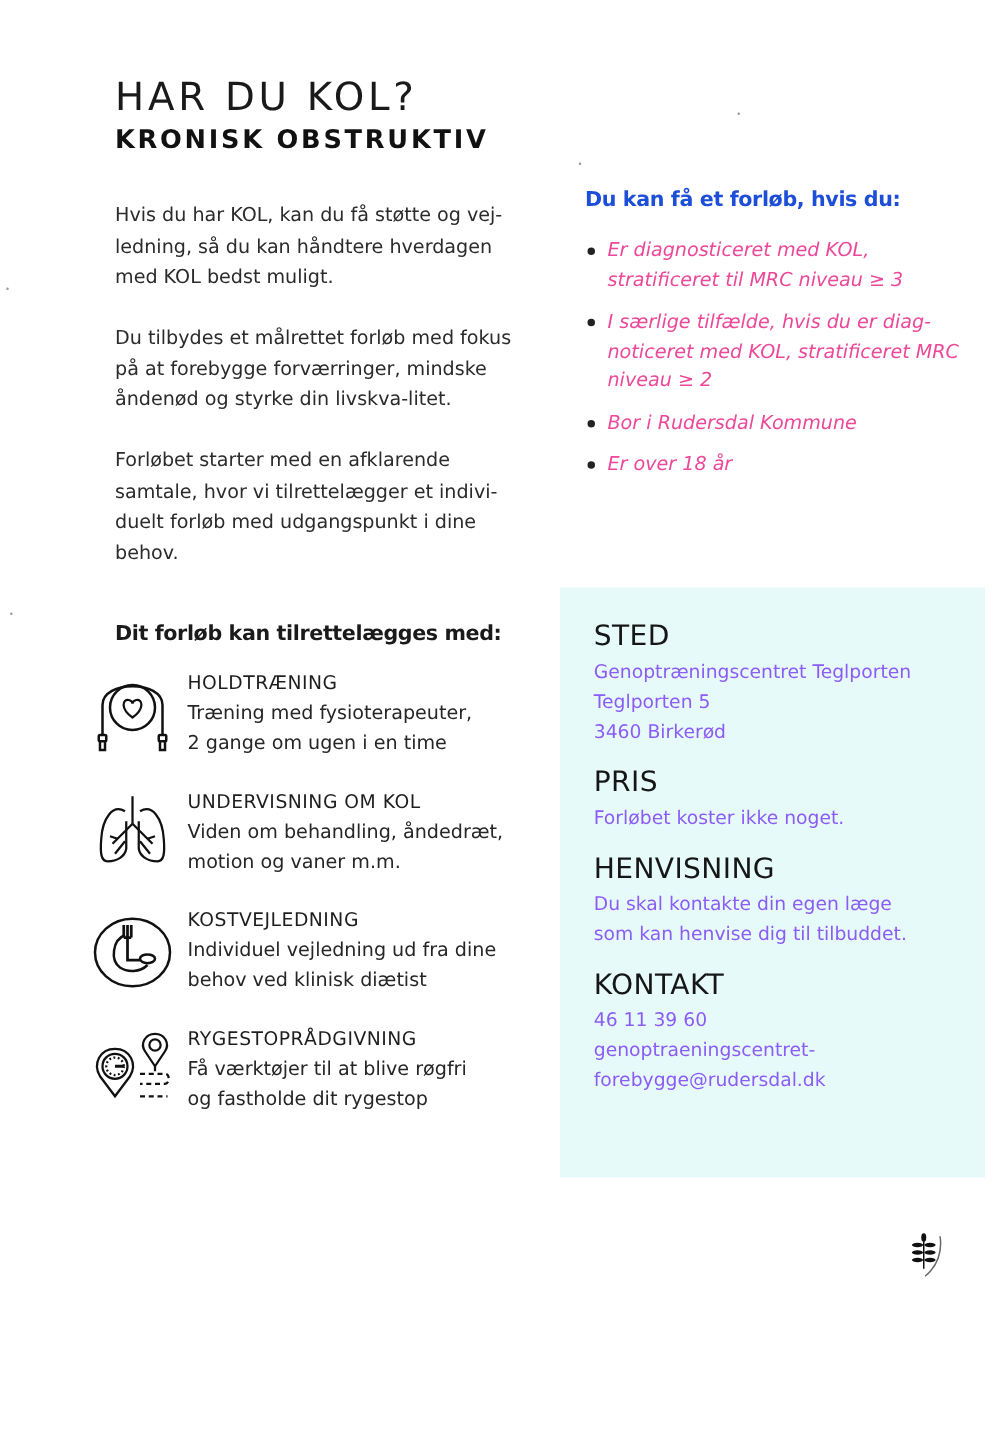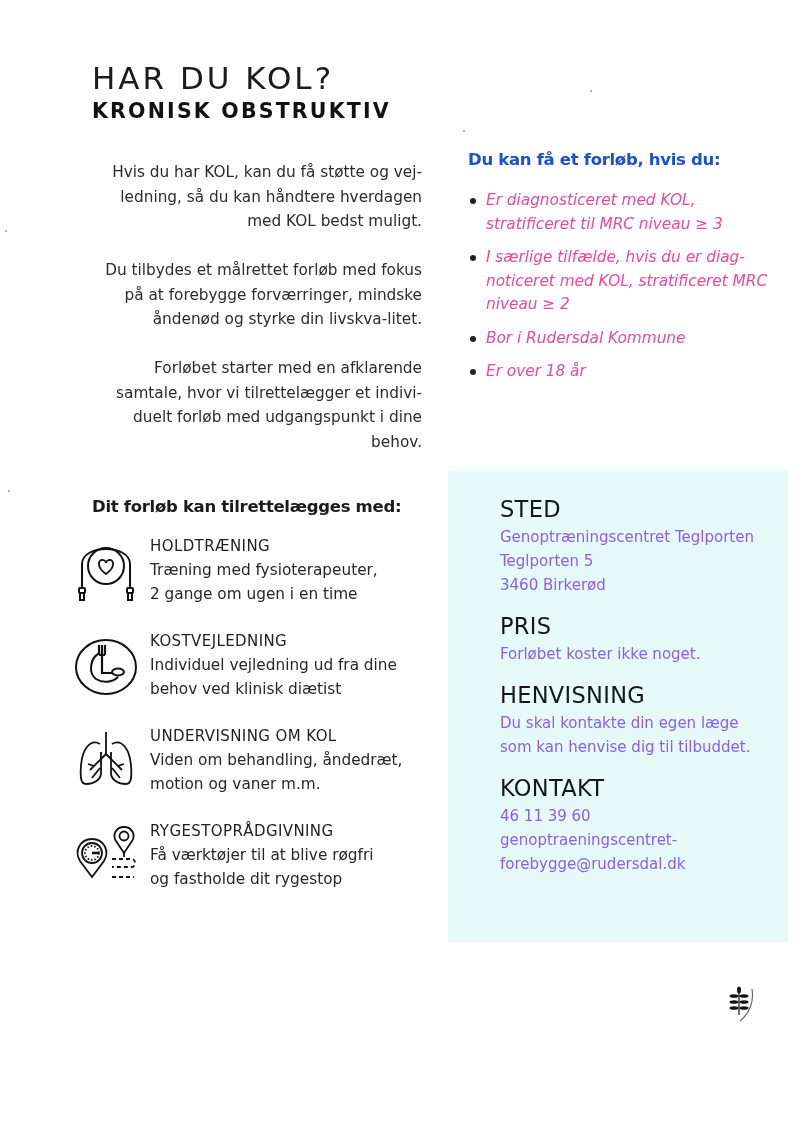"Hvis du har KOL, kan" .intro { text-align: right -> none }
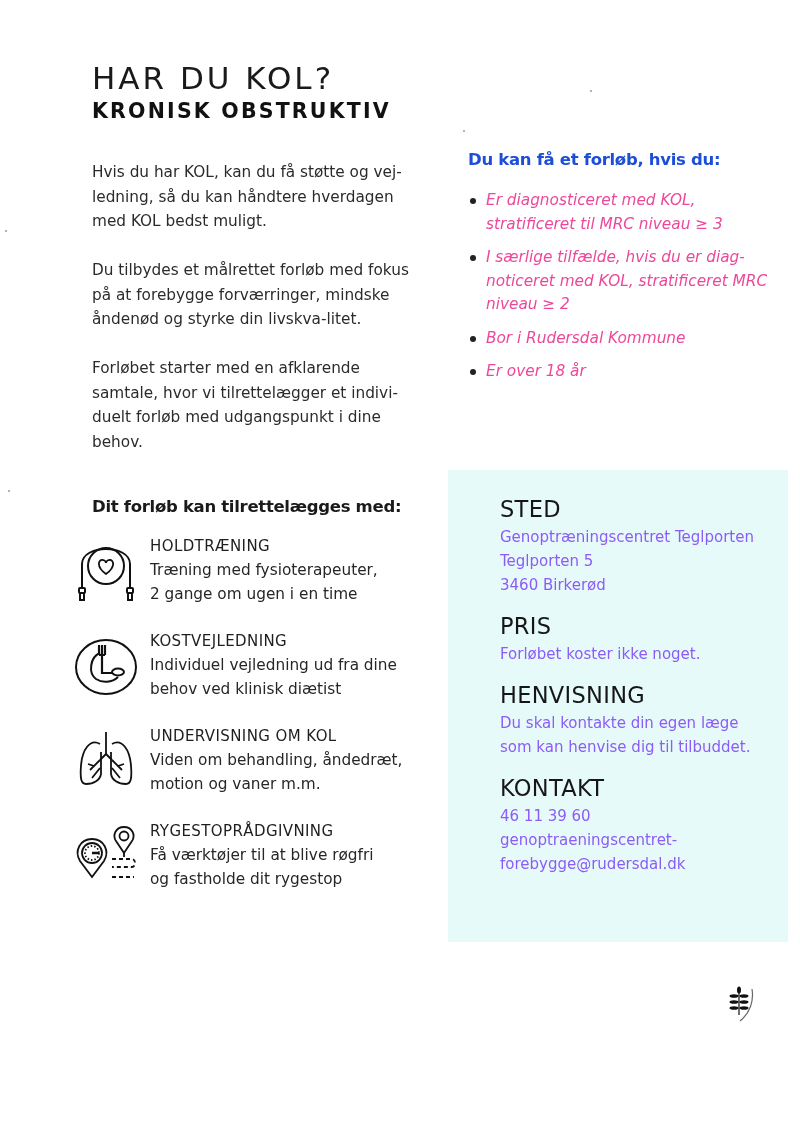"STED" .info-box { padding: 26px 0 0 52px -> 26px 0 0 27px }
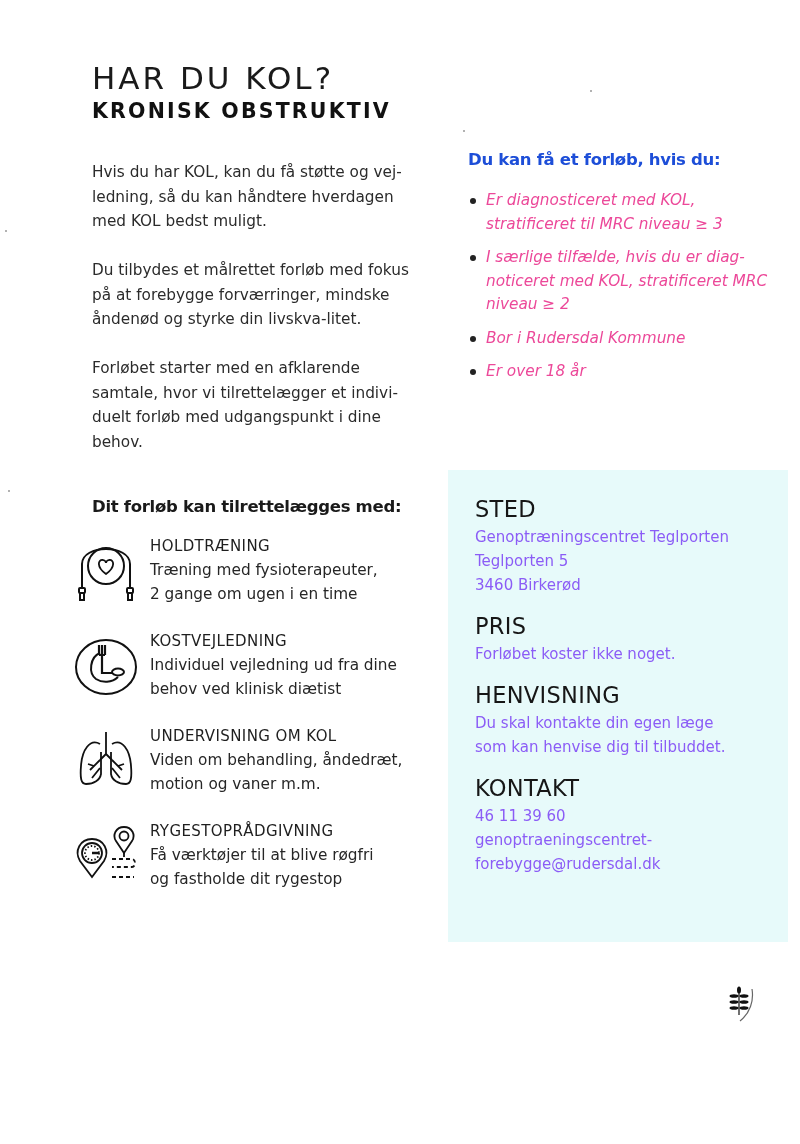"KOSTVEJLEDNING" div.offer { order: before "UNDERVISNING OM KOL" -> after "UNDERVISNING OM KOL" }
